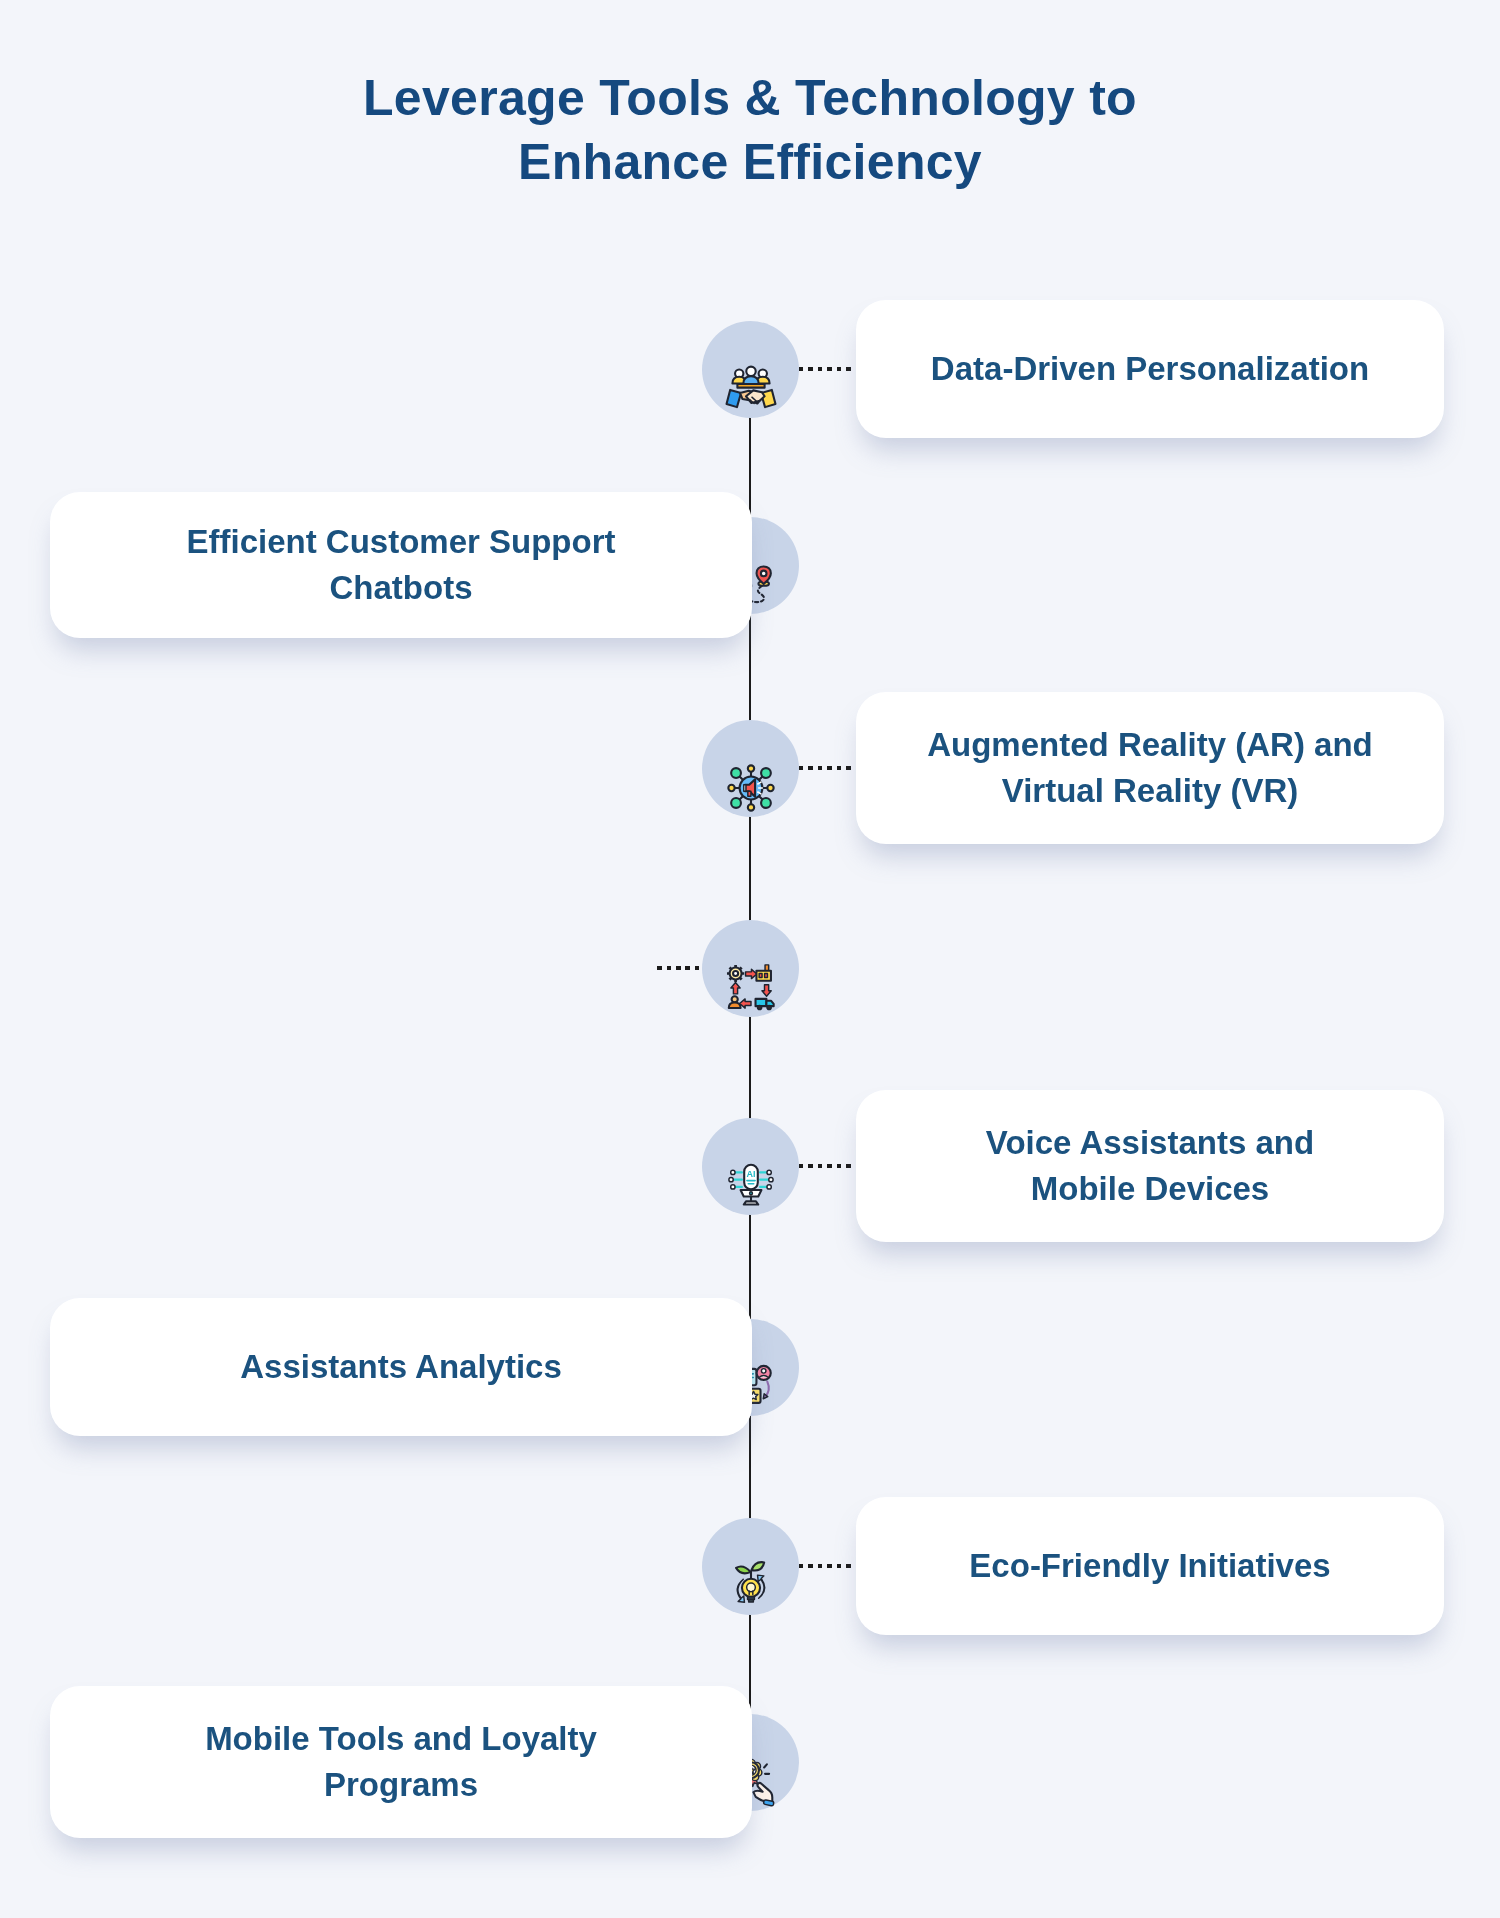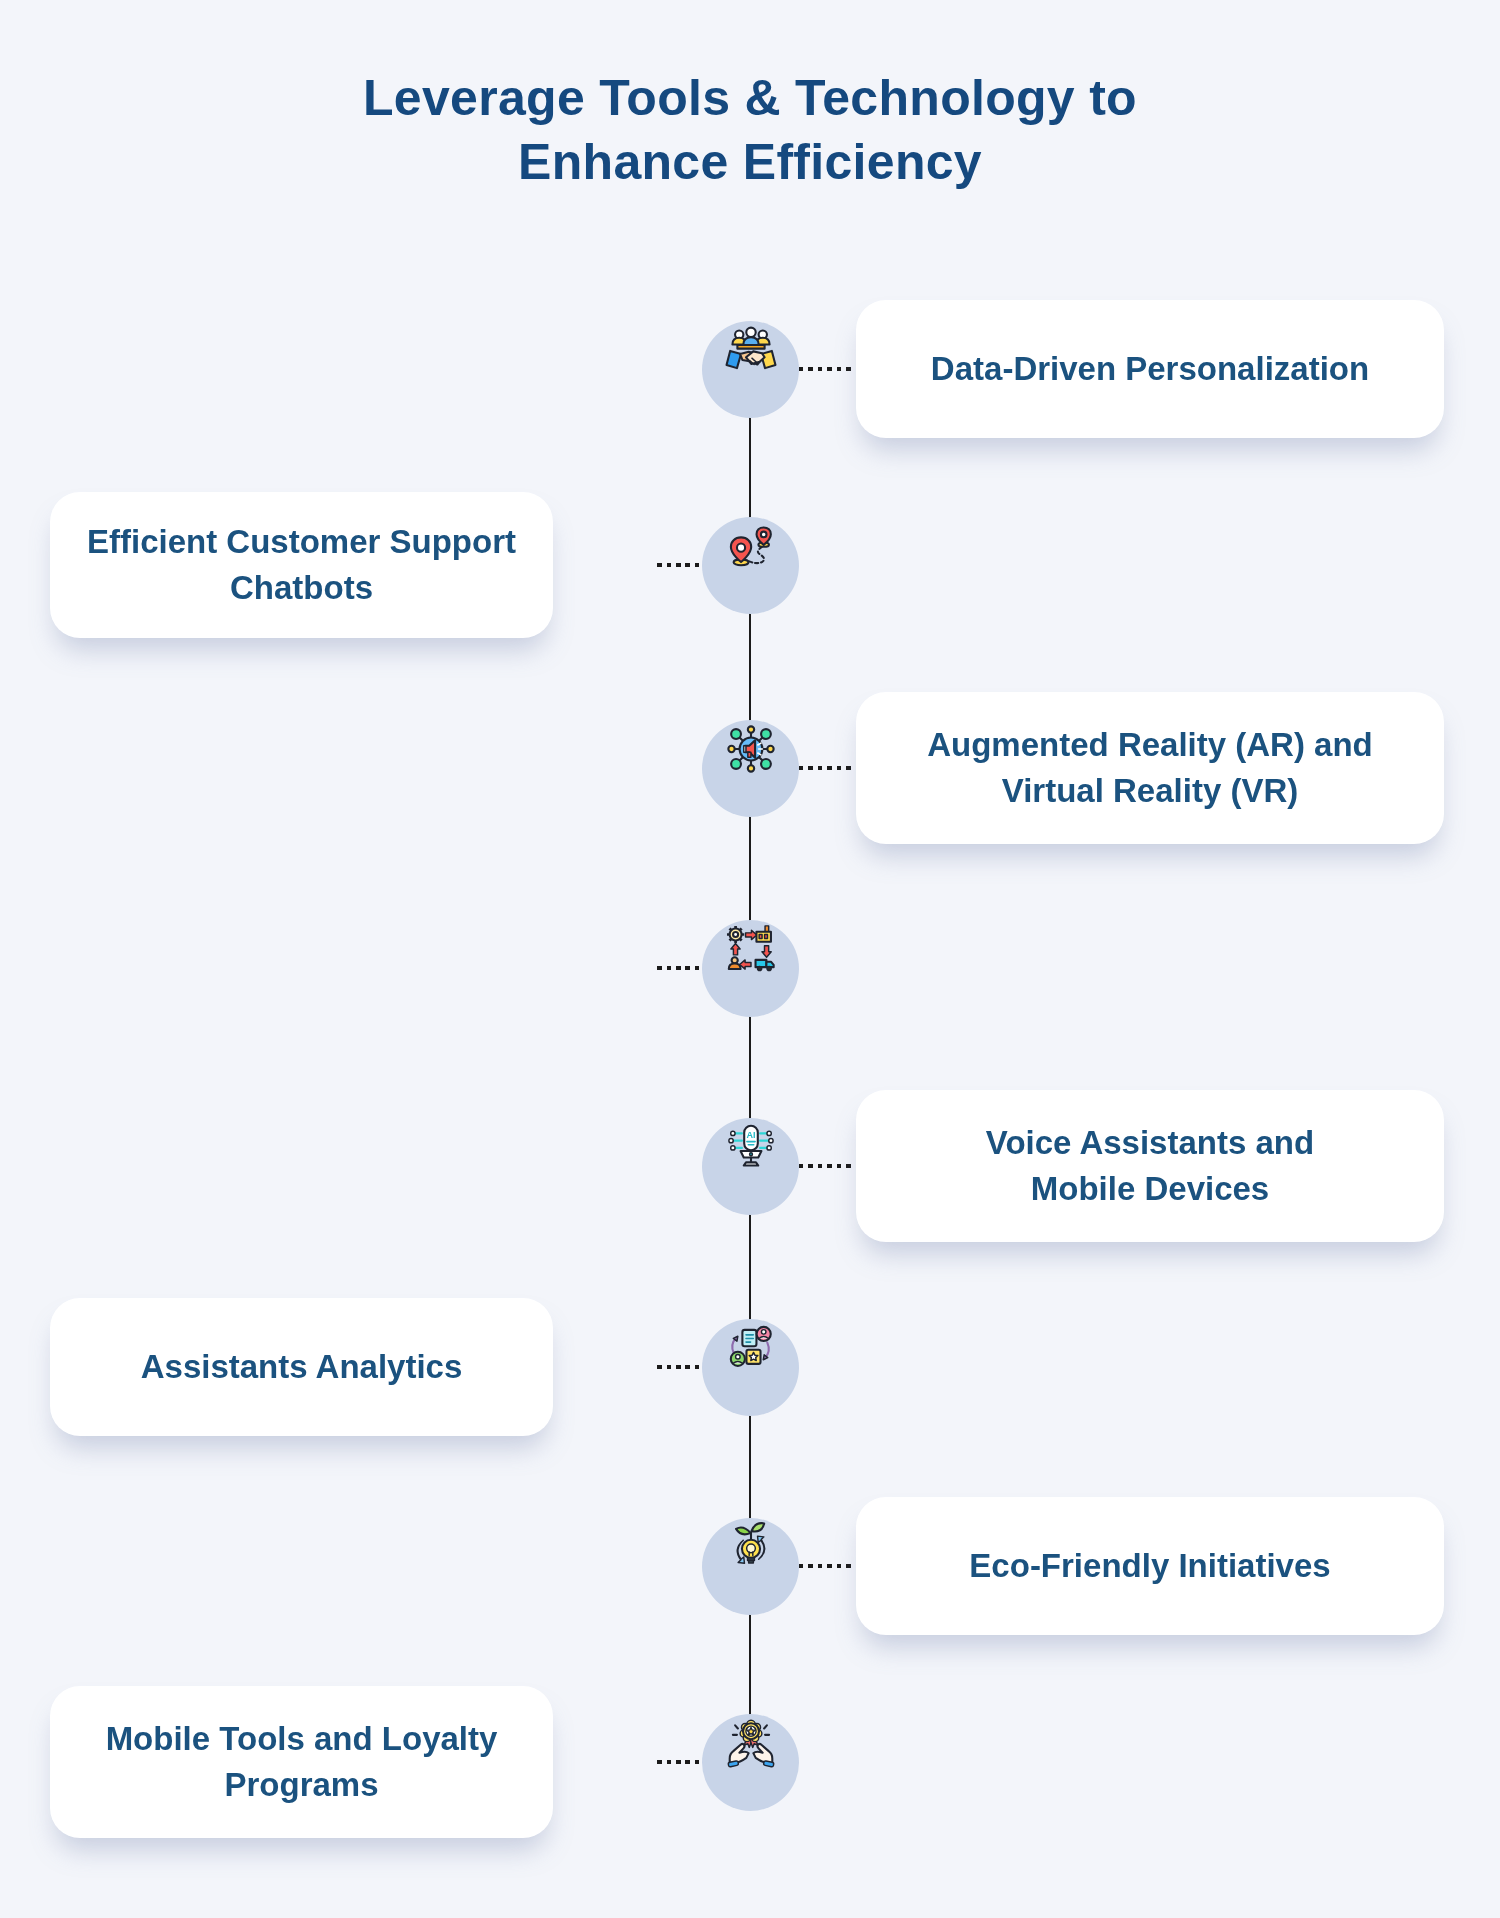"Efficient Customer Support" .card.left { width: 503px -> 702px }
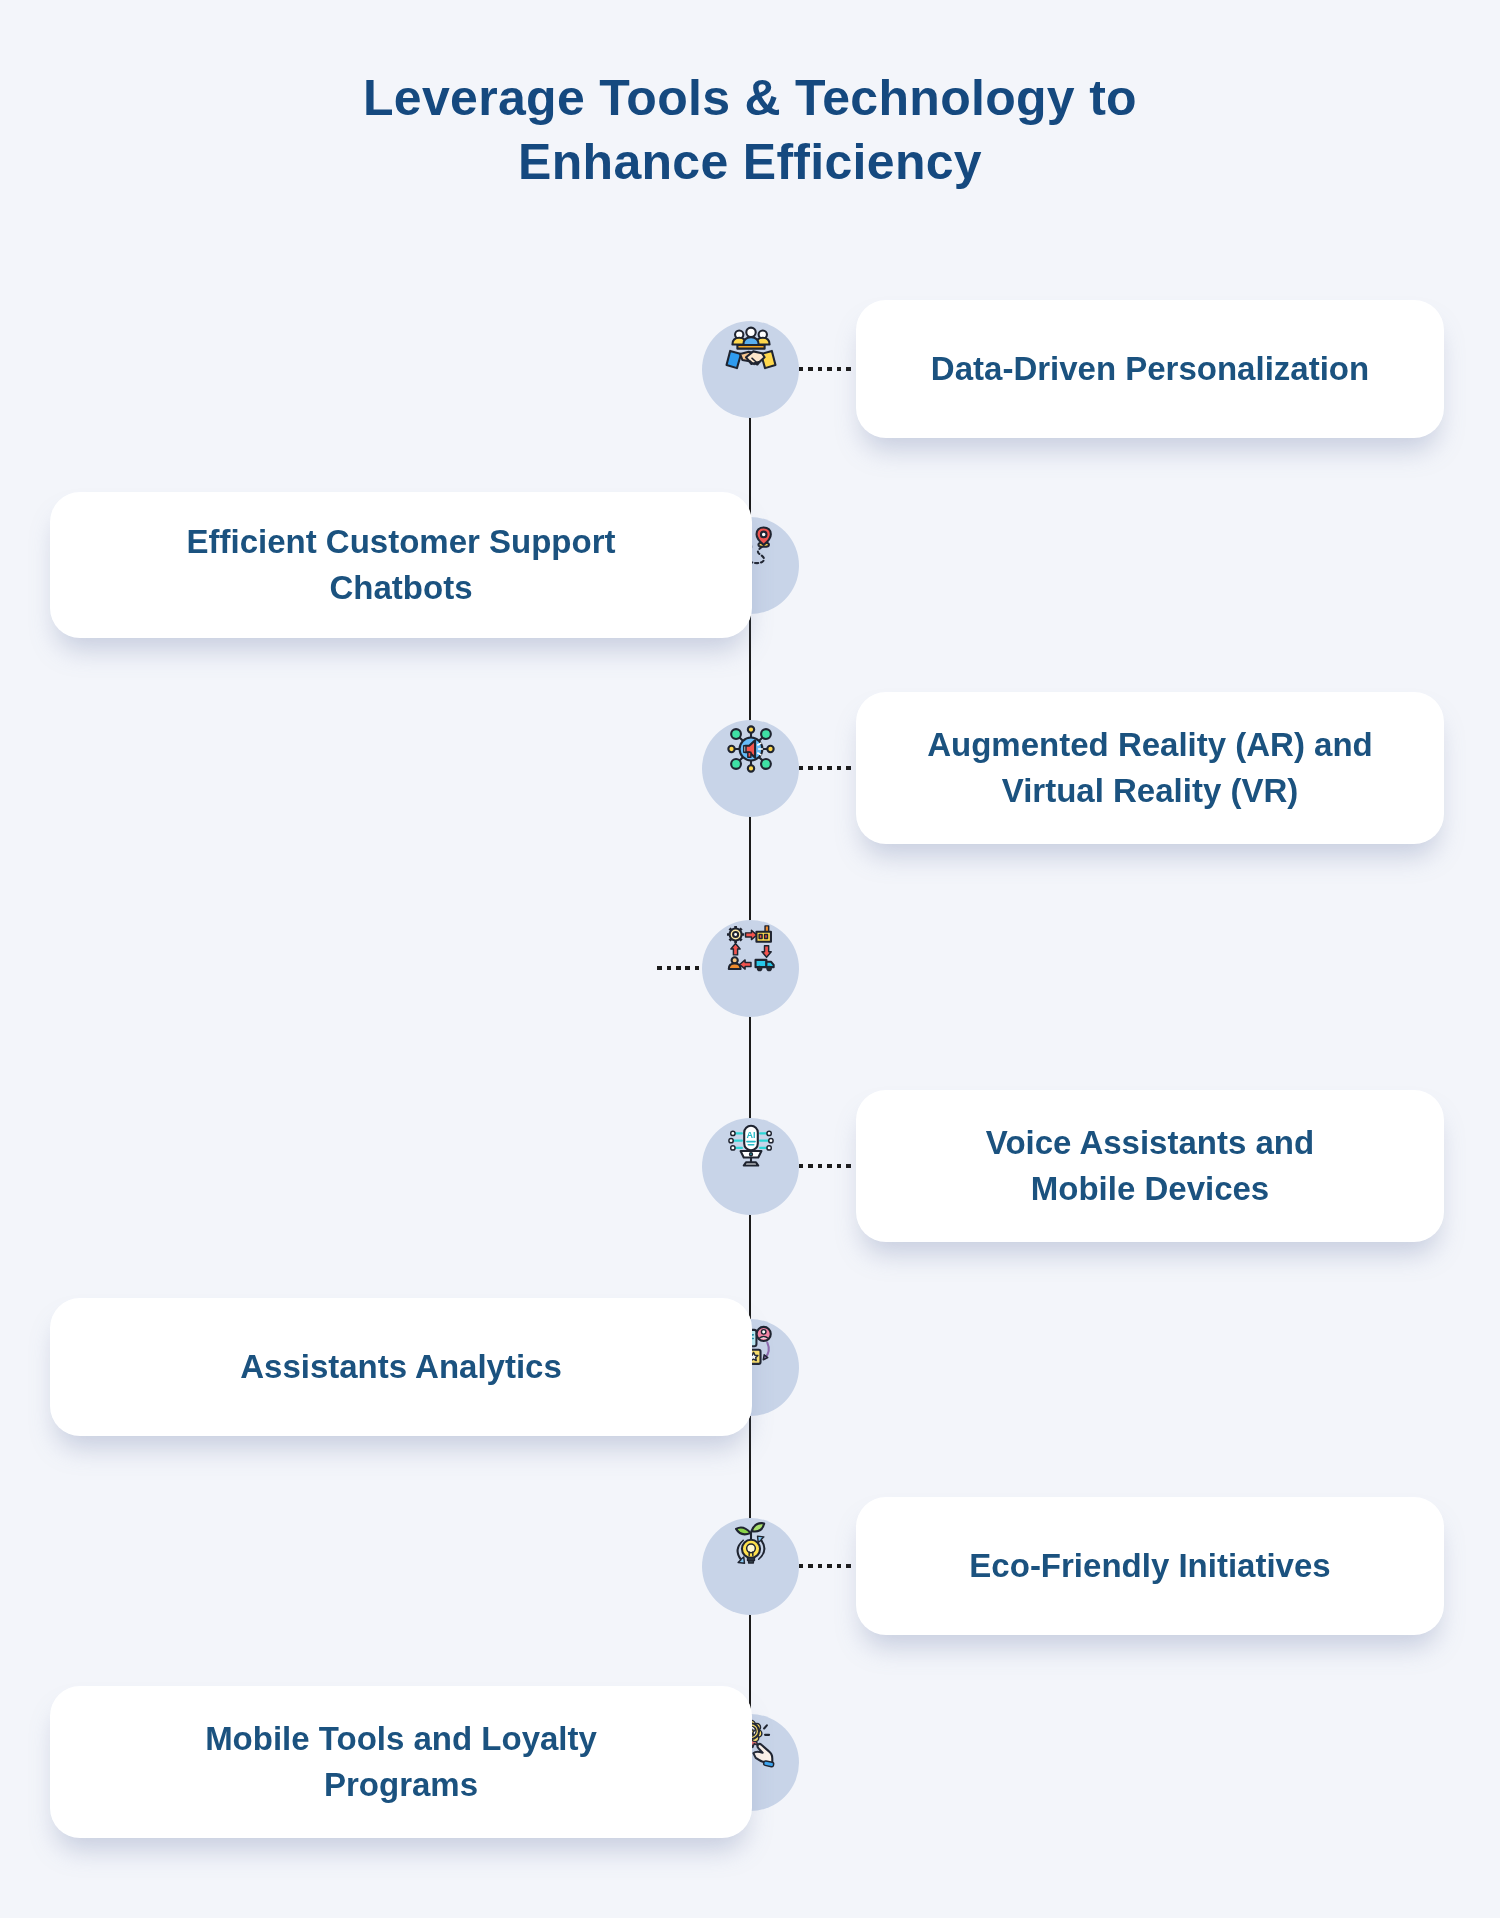"AI" .node { align-items: flex-start -> flex-end }
